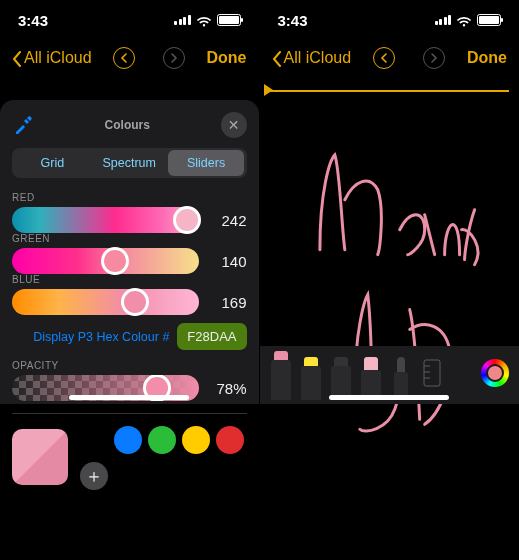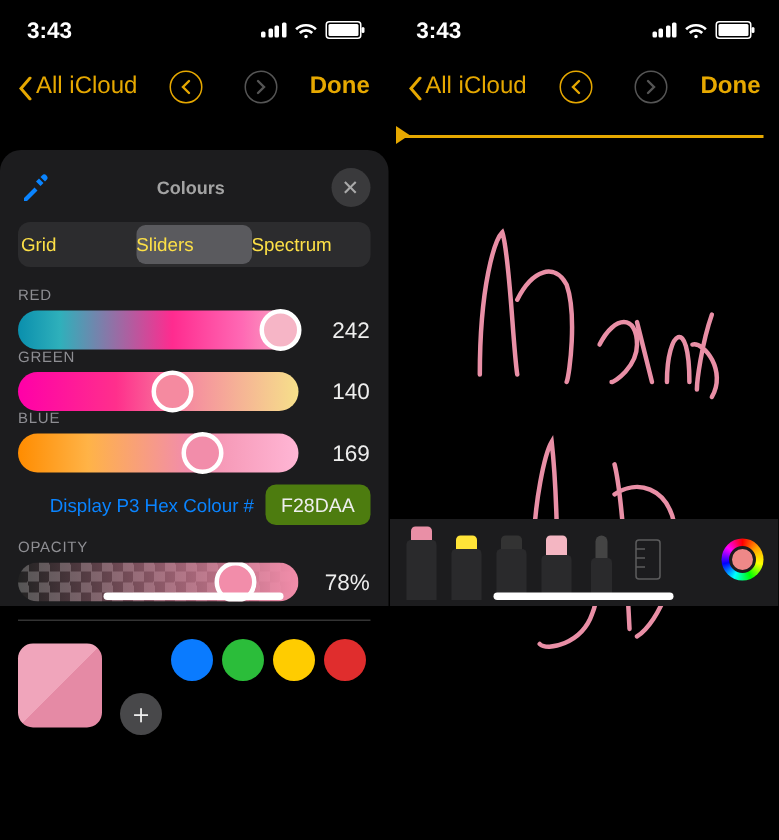"Grid" .seg-item { color: #fde047 -> #7dd3fc; text-align: left -> center }
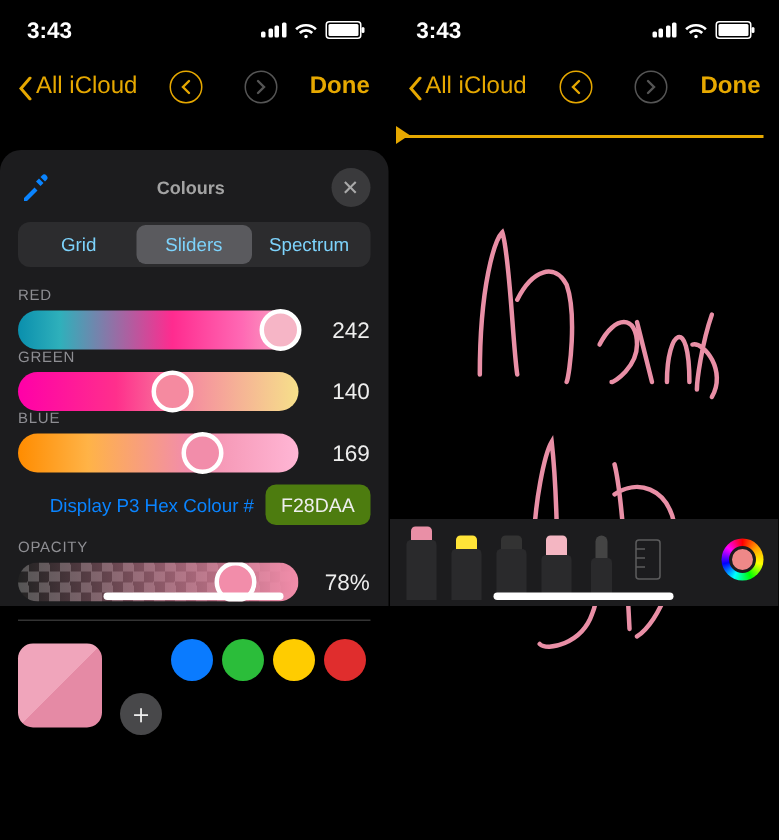"Sliders" div.seg-item { order: before "Spectrum" -> after "Spectrum" }
